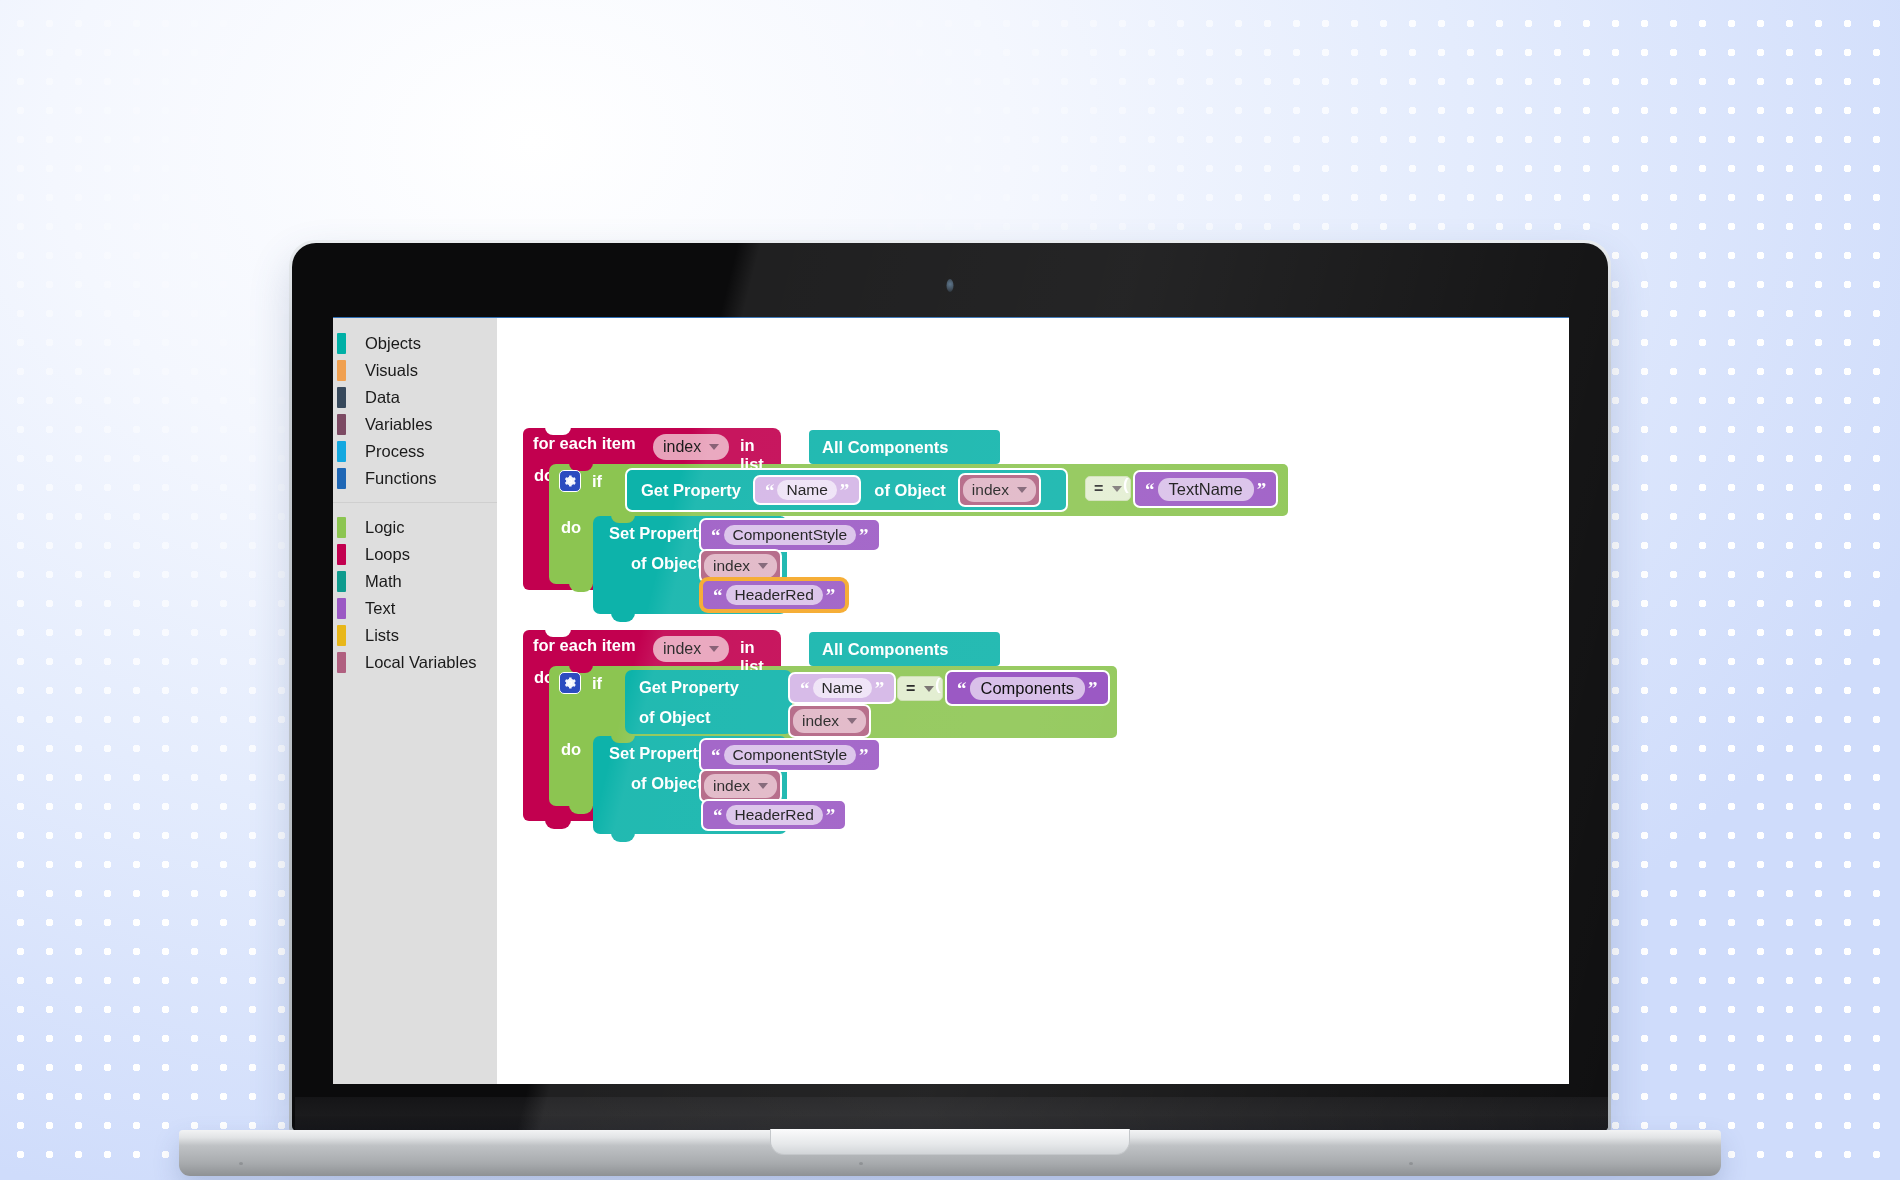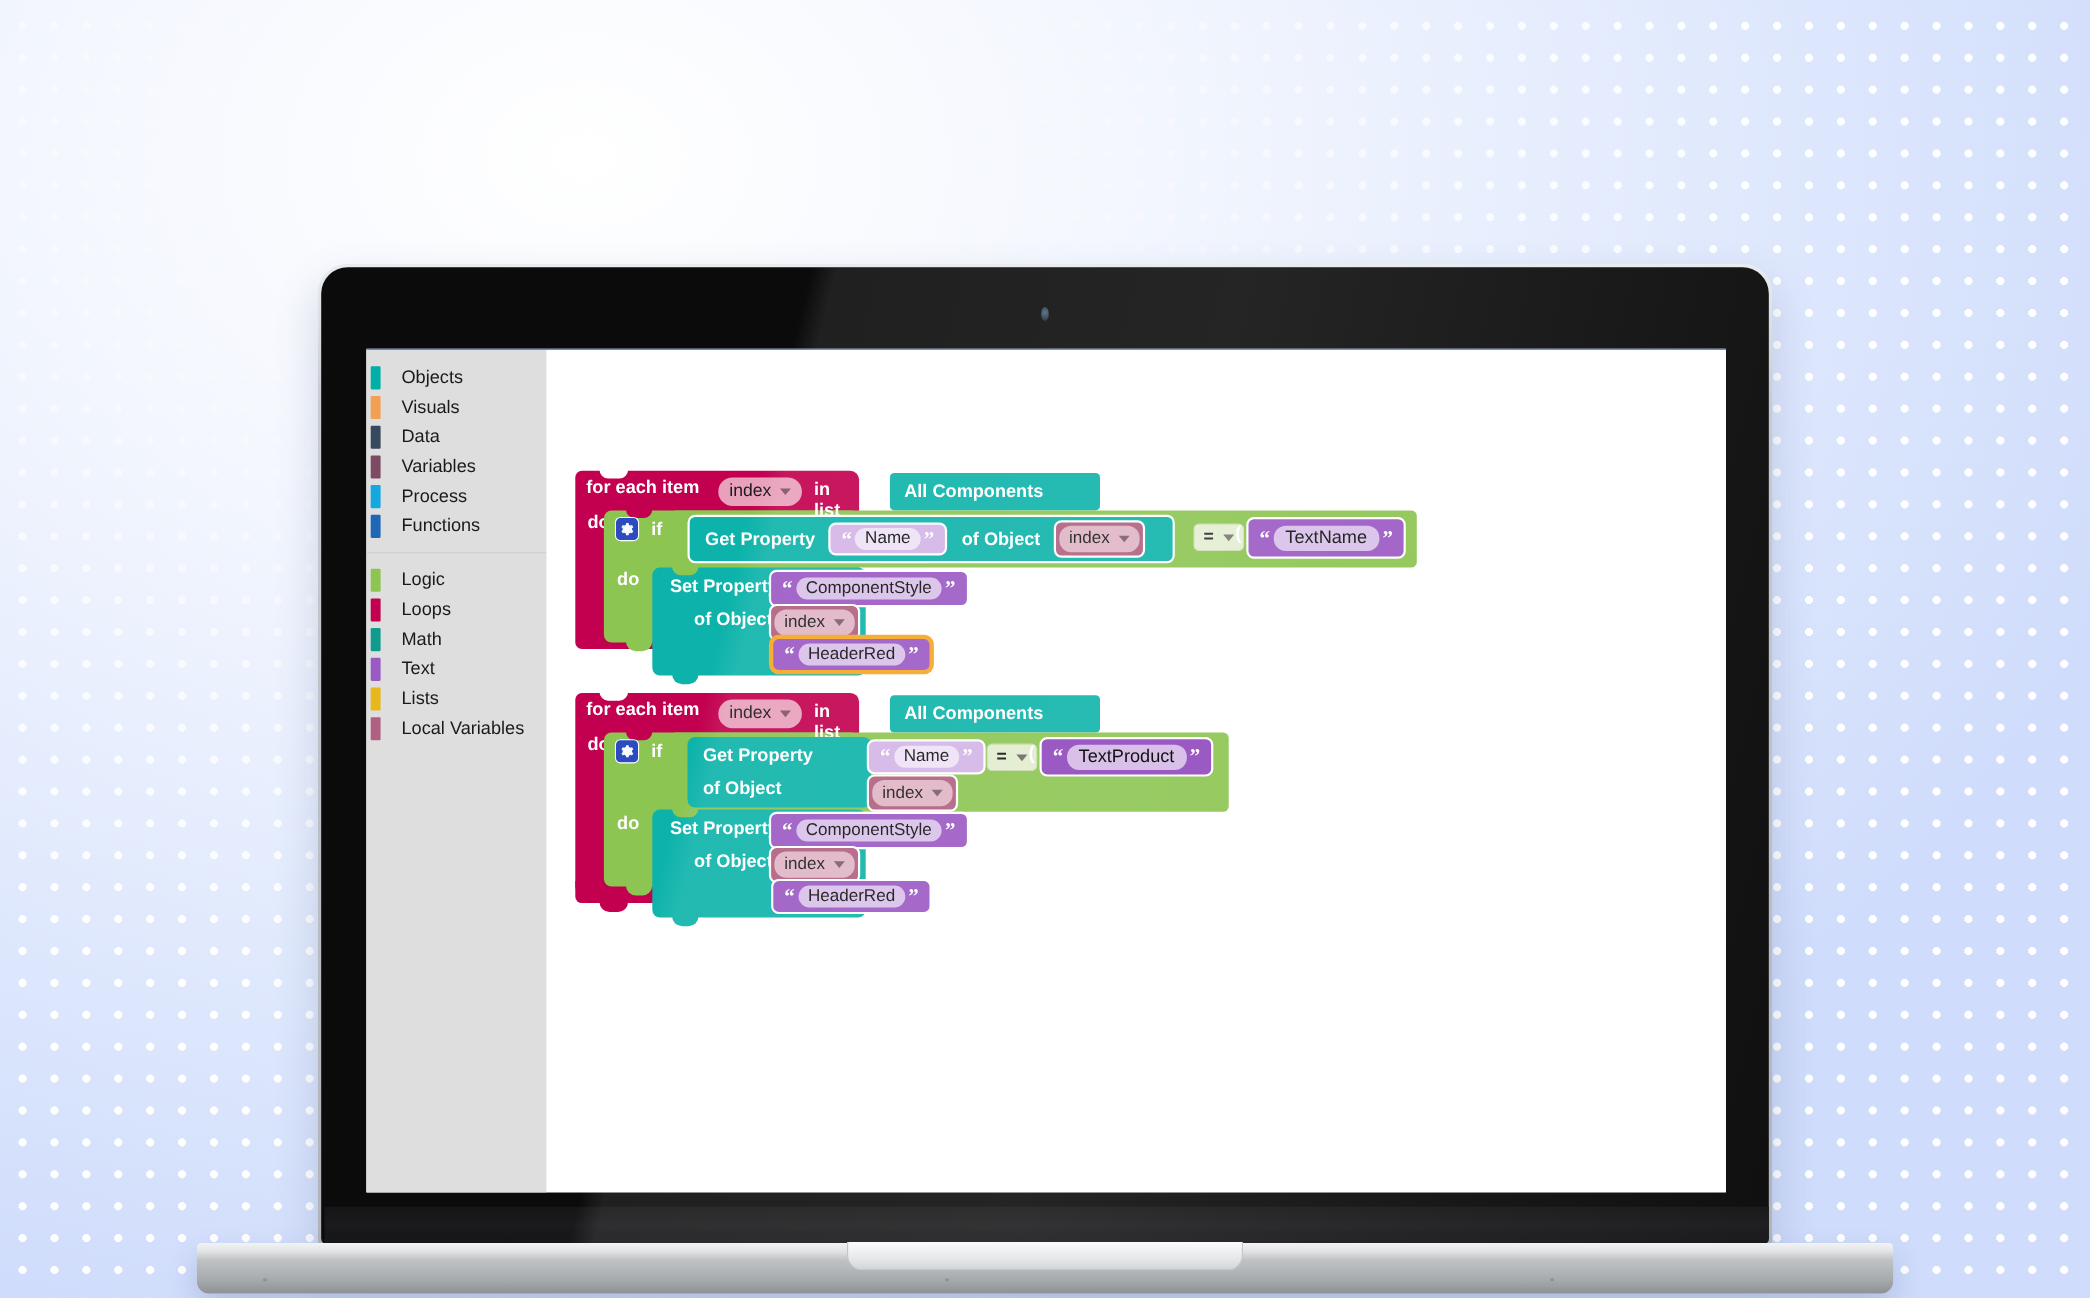"TextProduct" span.pill { text: TextProduct -> Components }
